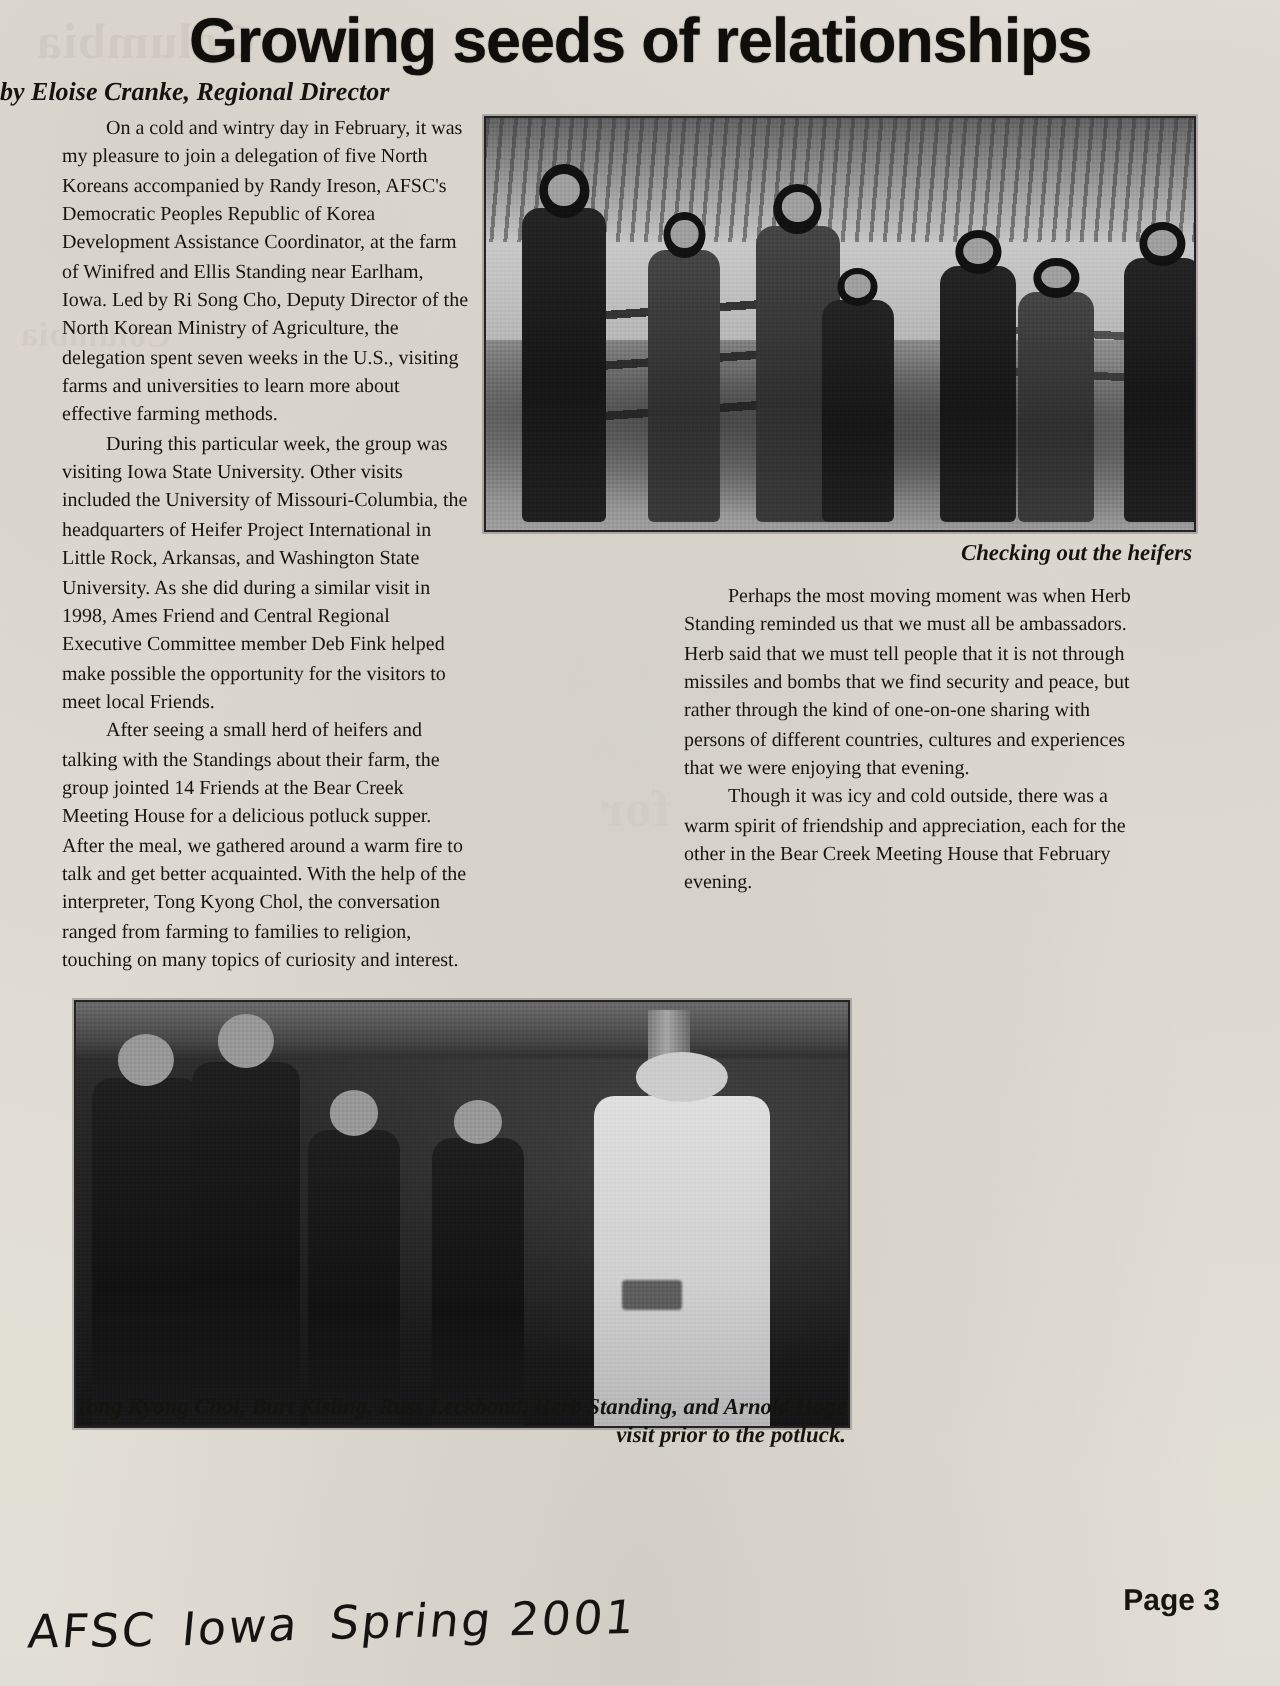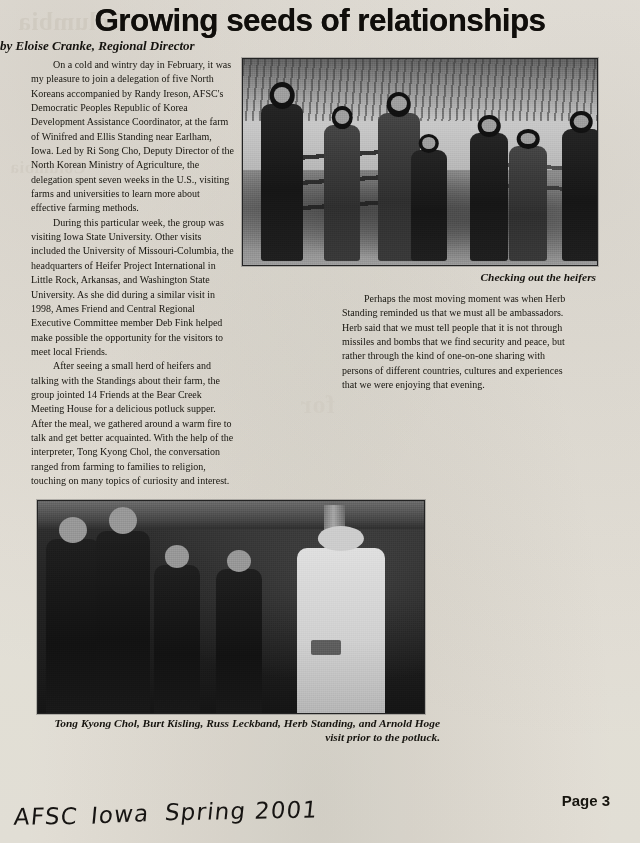"Though it was icy and" p { html: none -> <p>Though it was icy and cold outside, there was a warm spirit of friendship and appreciation, each for the other in the Bear Creek Meeting House that February evening.</p> }
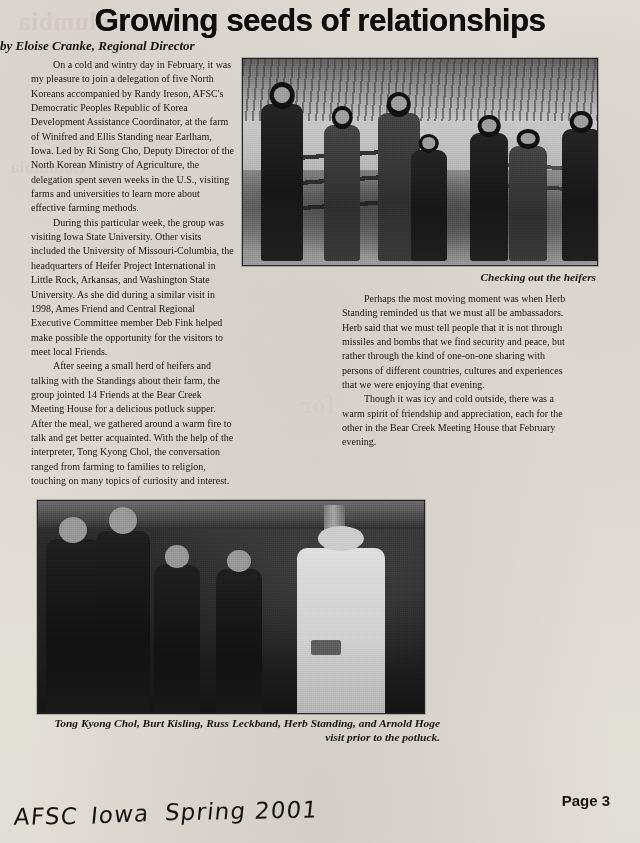"Tong Kyong Chol, Burt Kisling," .cap-bottom { margin-left: 17px -> none; top: 716px -> 697px }
